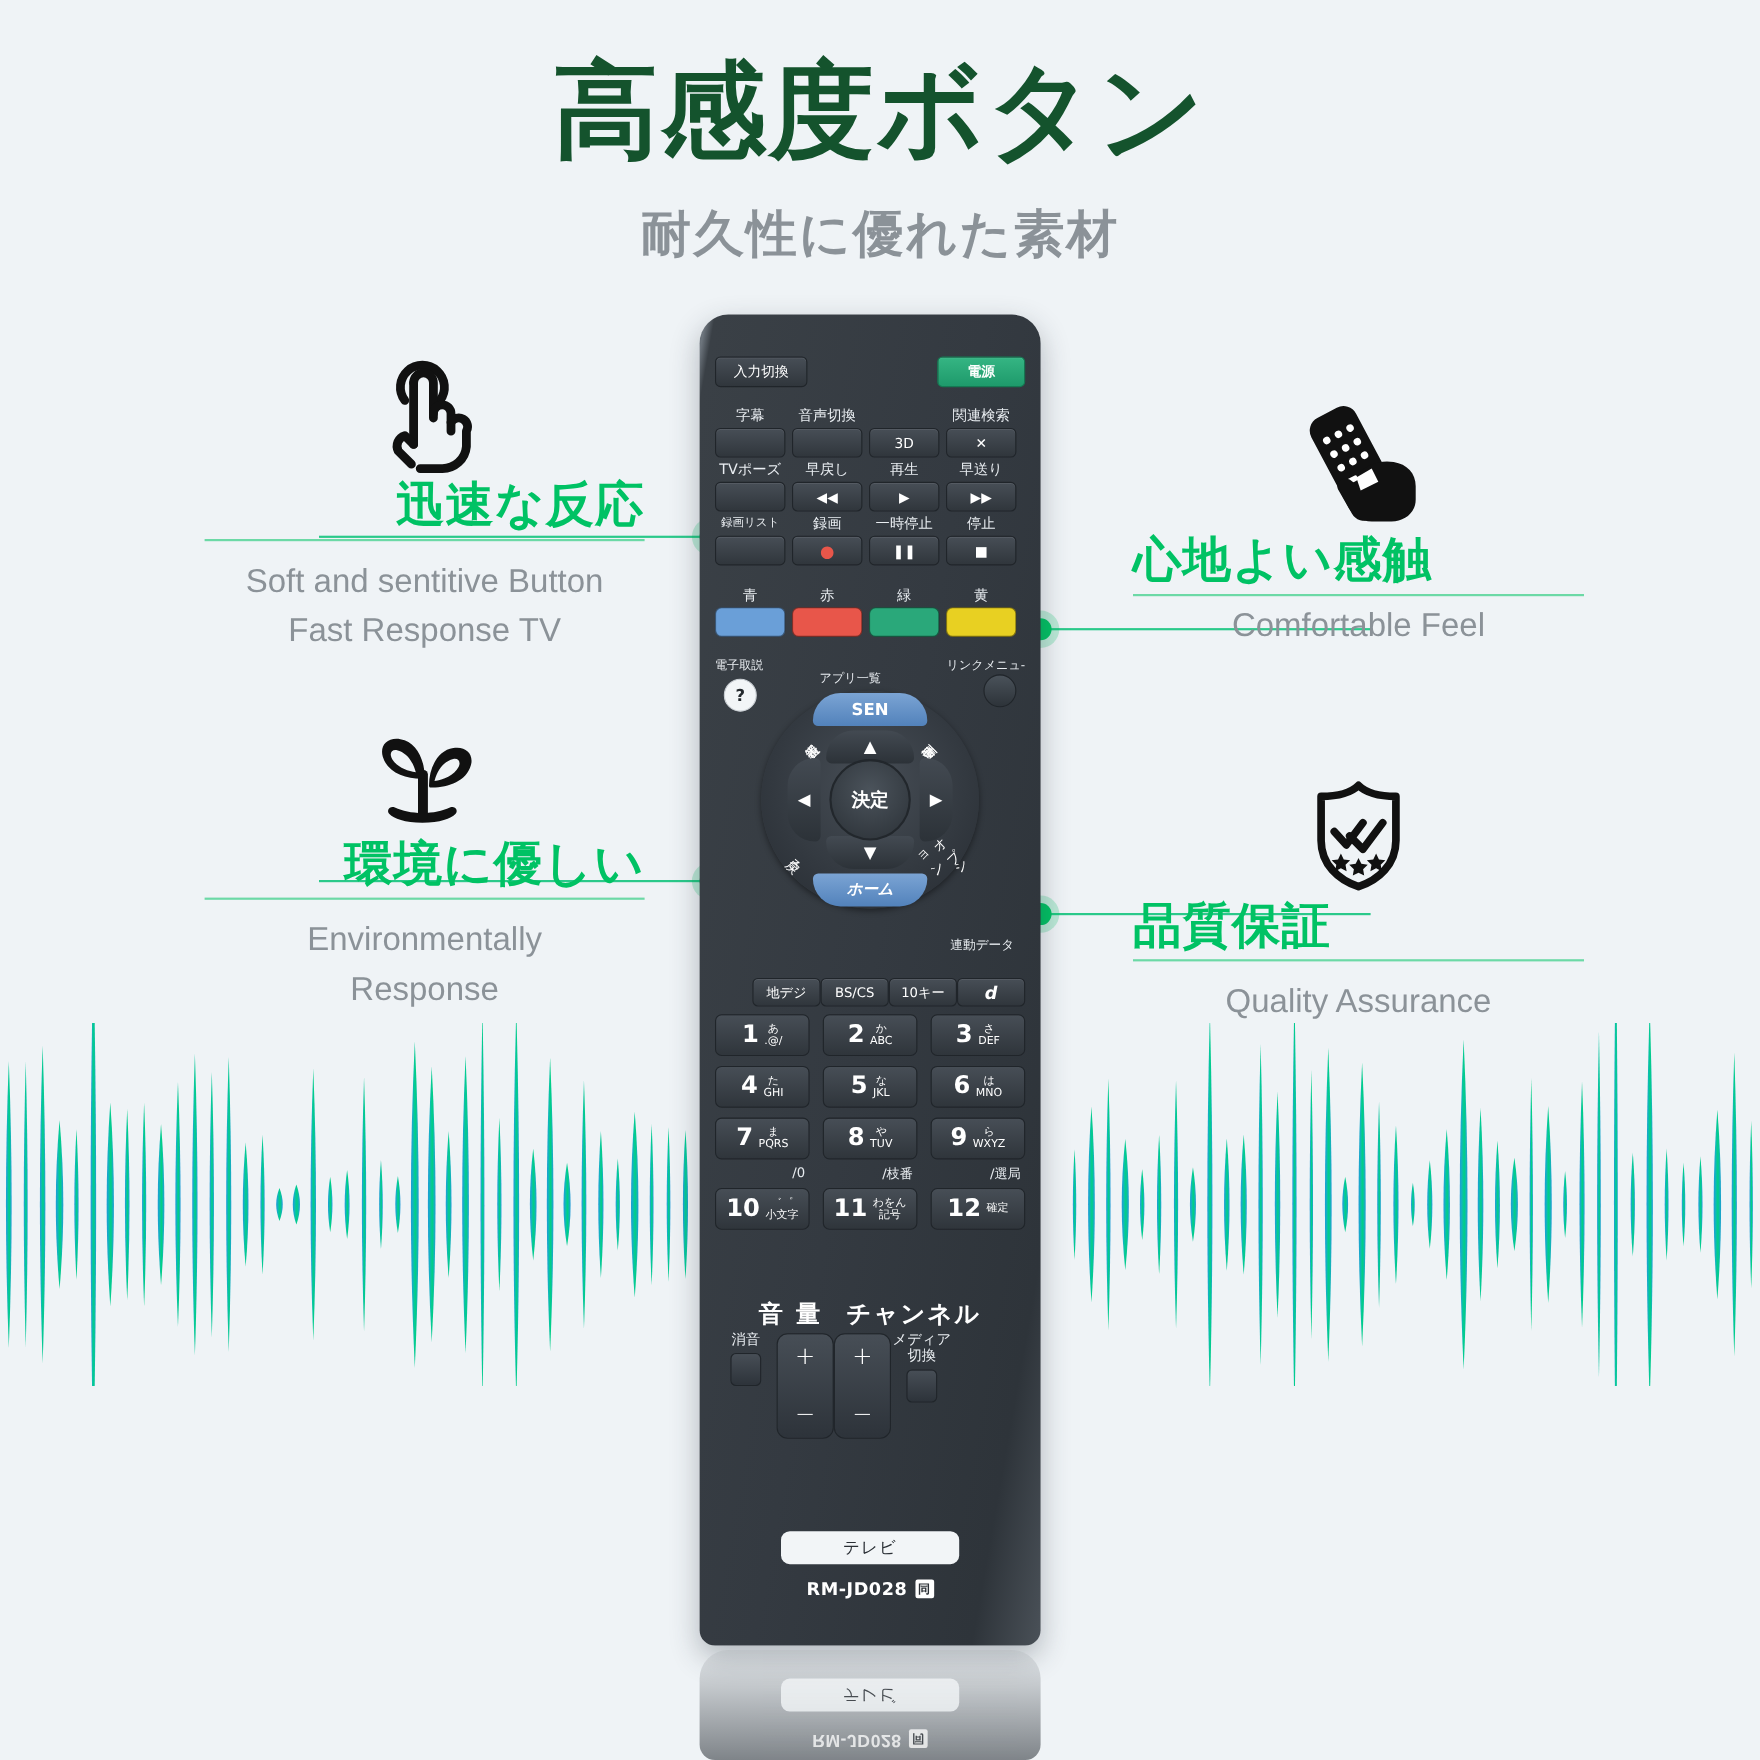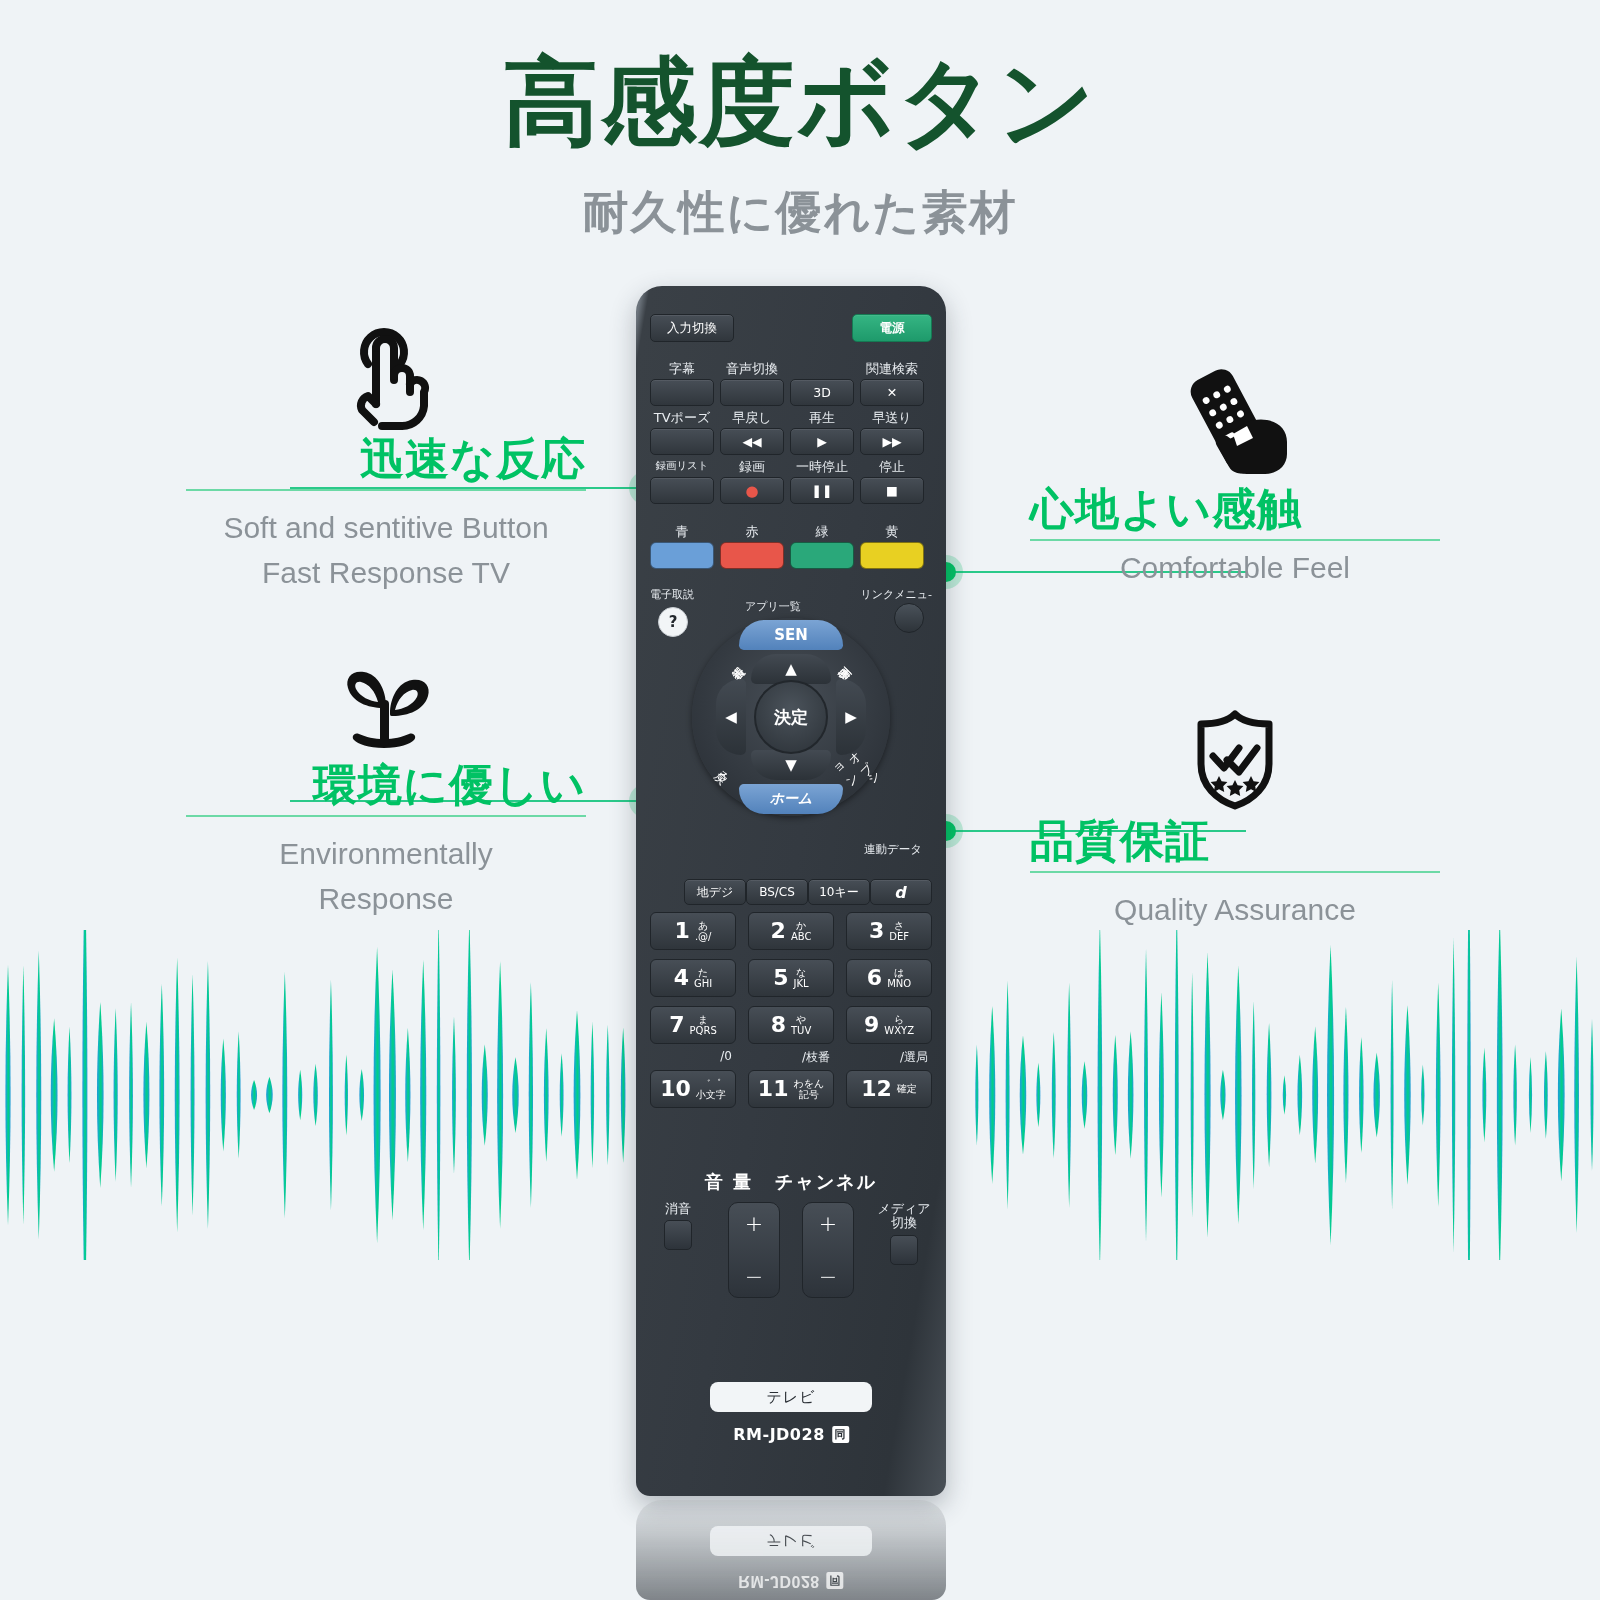"入力切換" .r-inner { margin-top: none -> 10px }
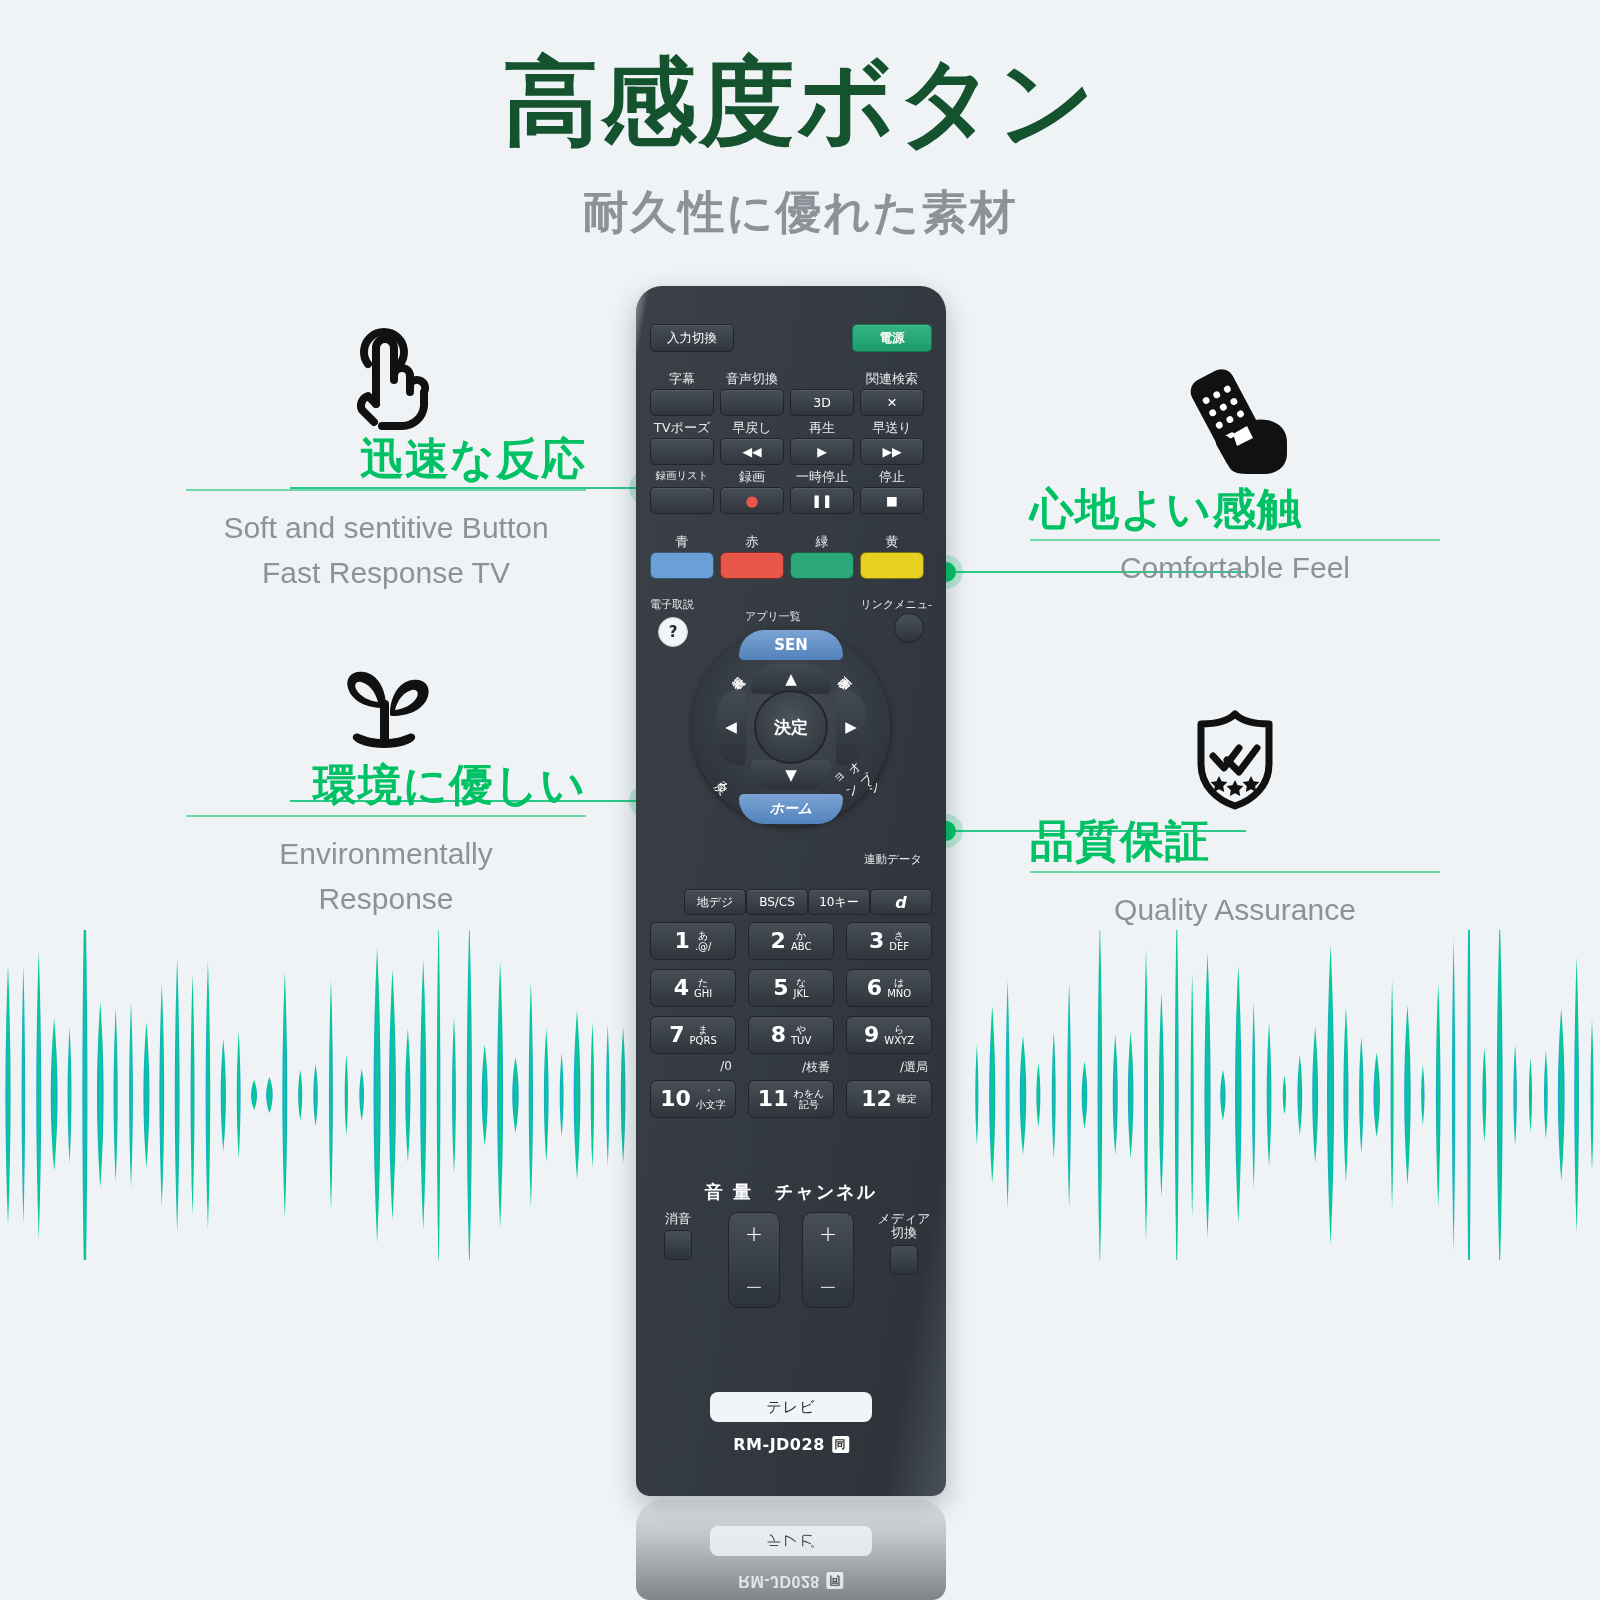"音 量" .vc-head span { font-size: 18px -> 22px }
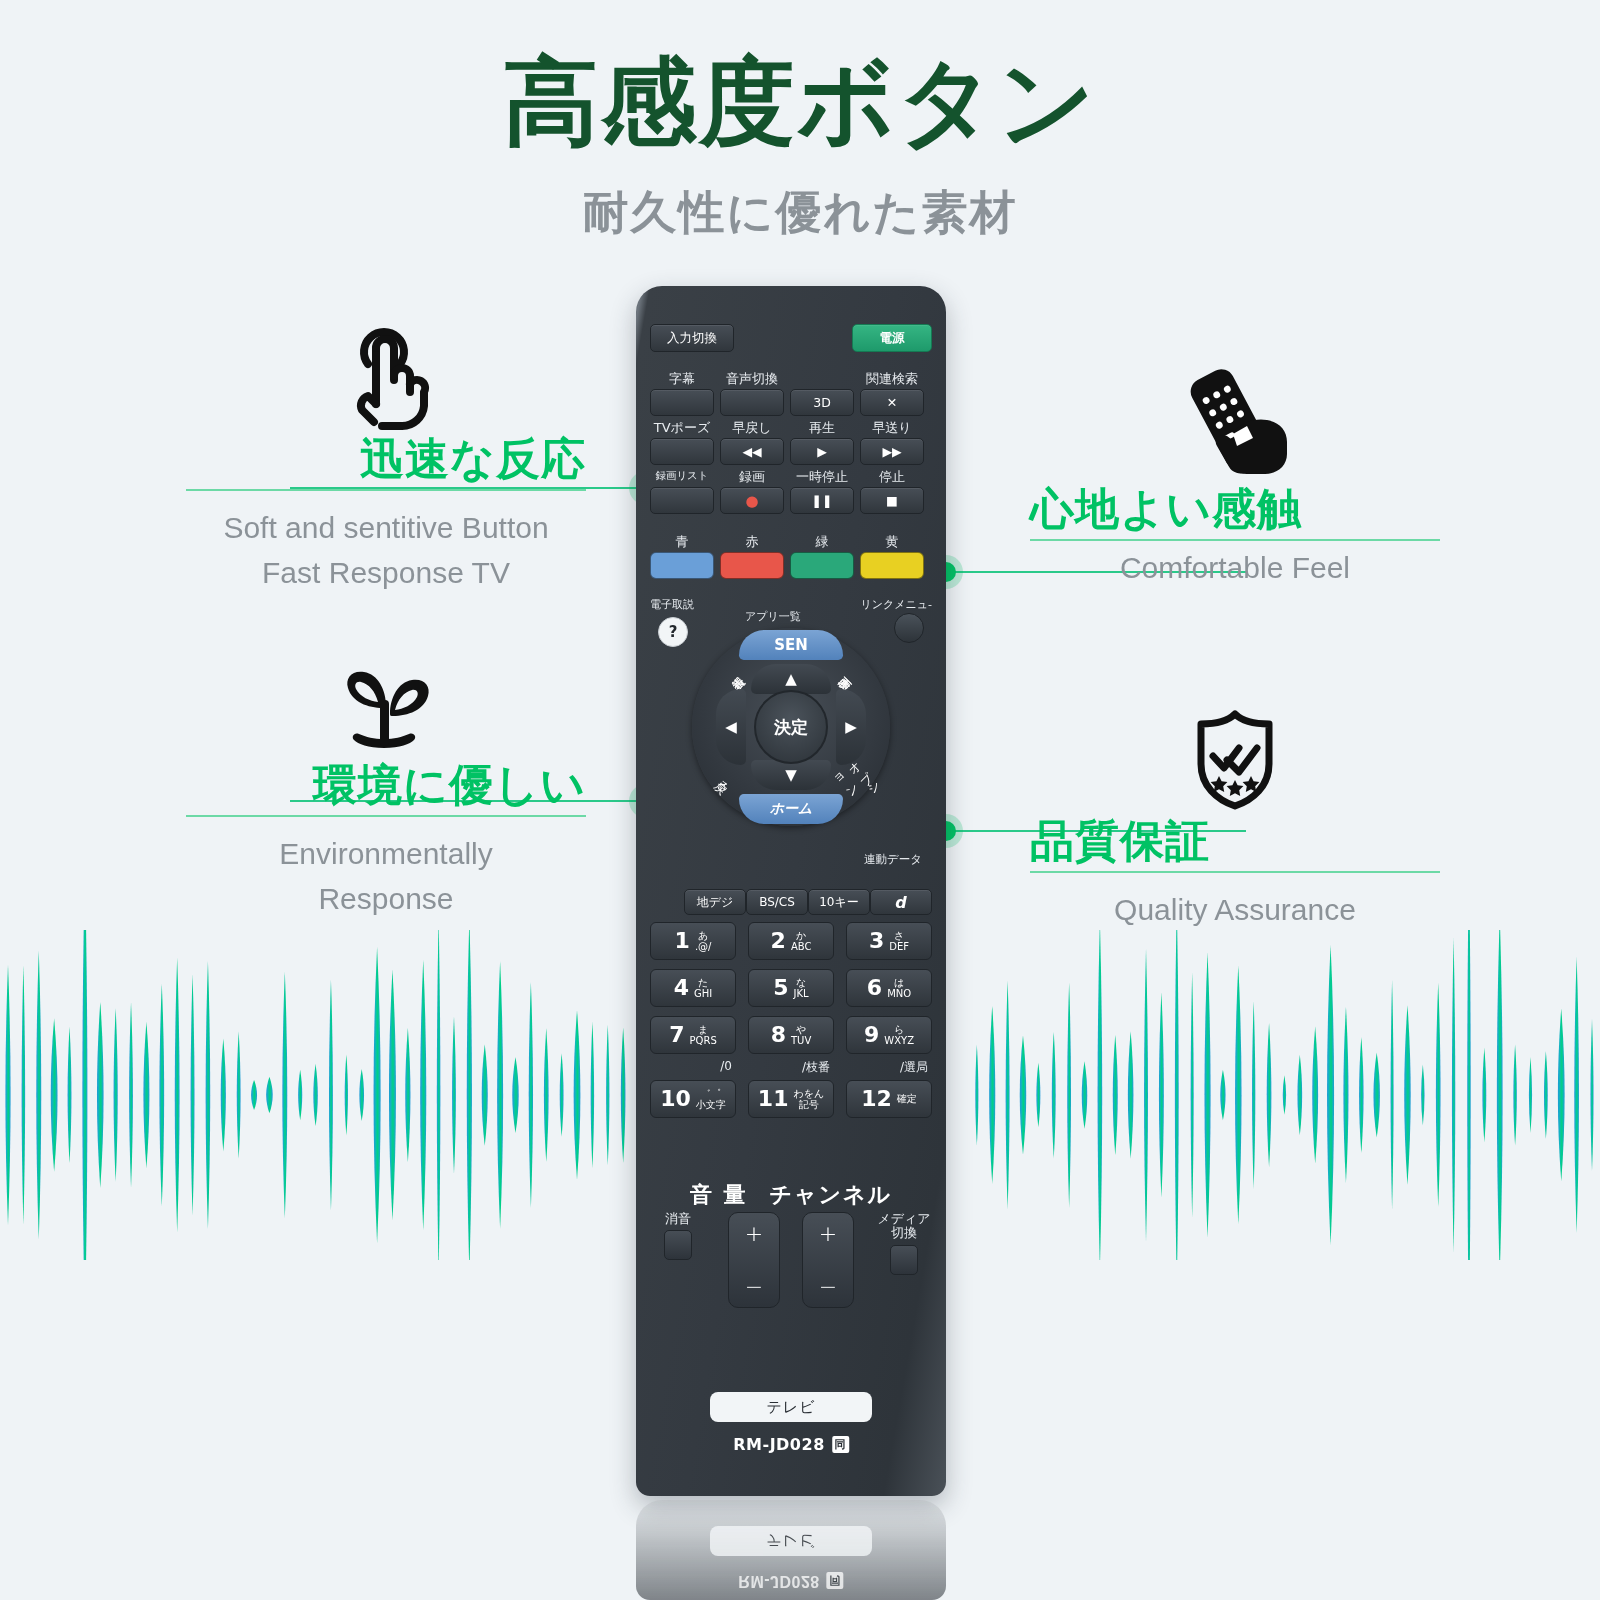"消音" .vc-area { gap: 16px -> none; justify-content: space-between -> flex-start }
